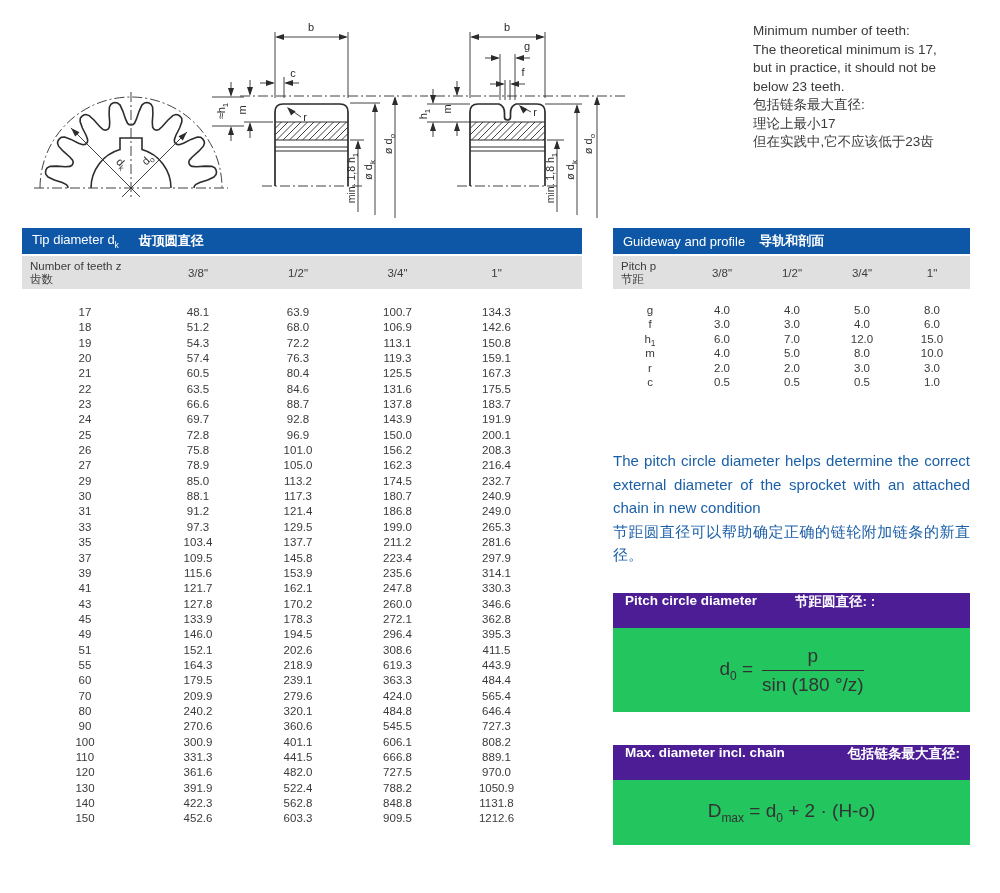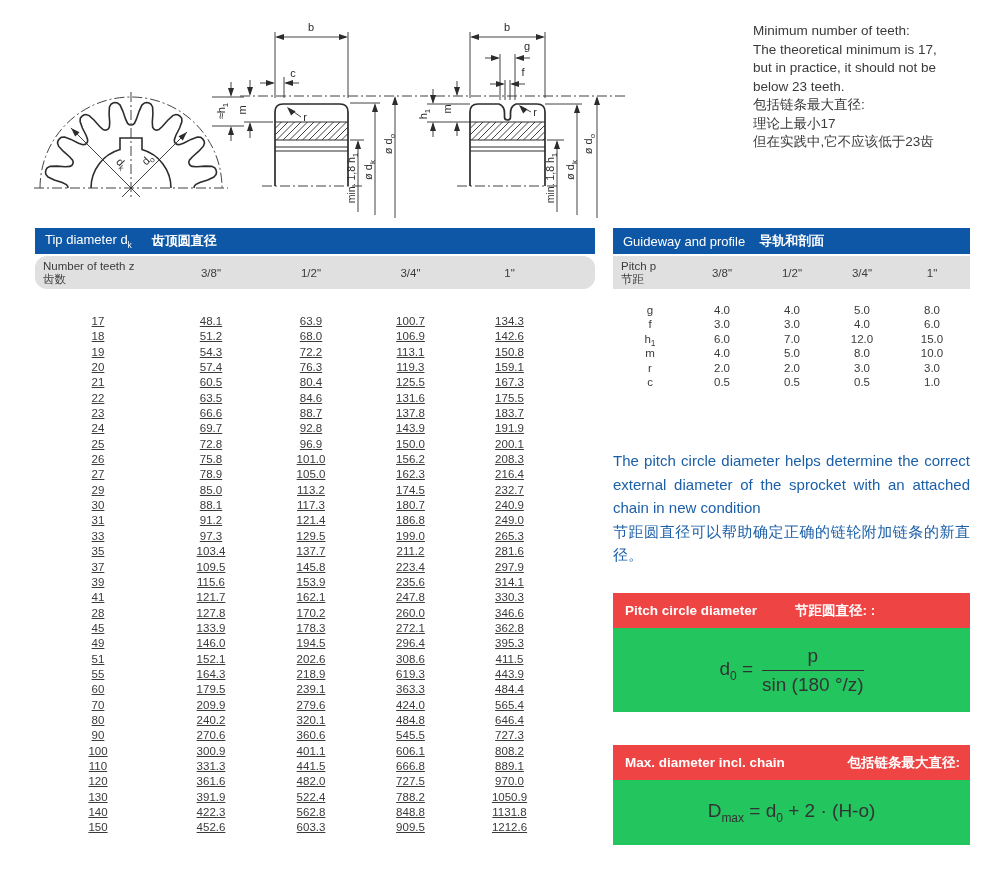"Tip diameter dk" .lt { left: 35px -> 22px }
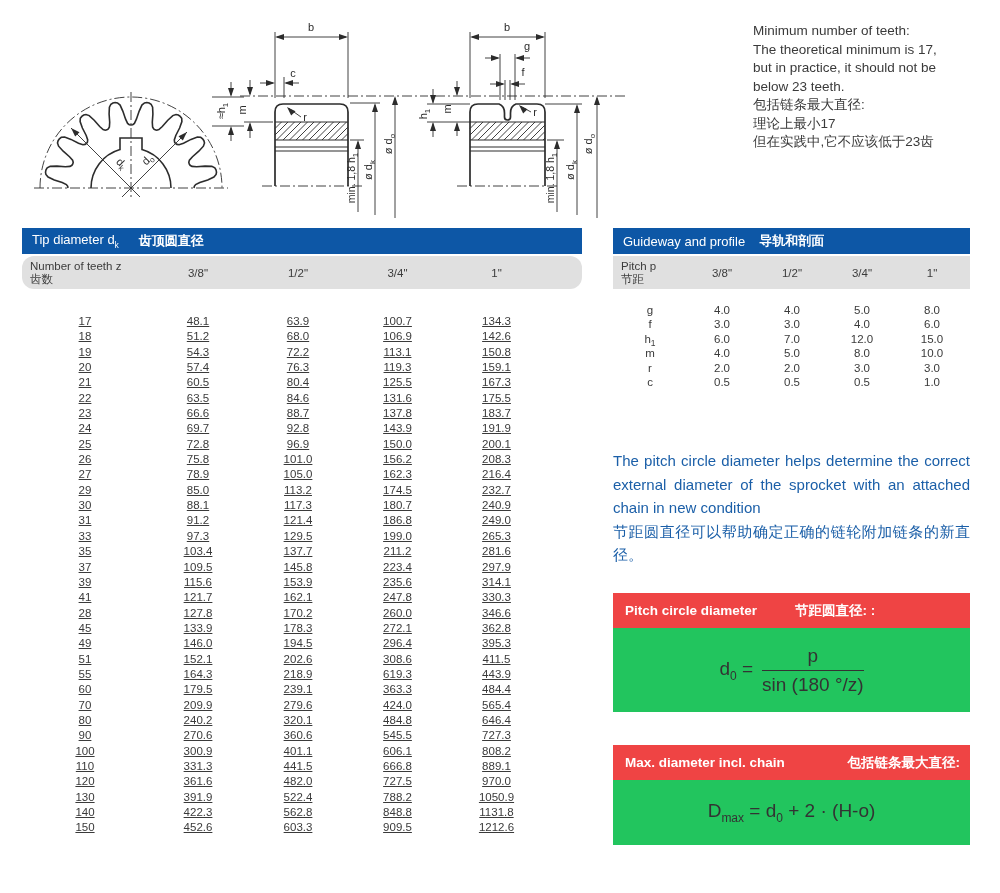"Number of teeth z" .lt .subhdr,.lt-row { border-radius: 12px -> none }
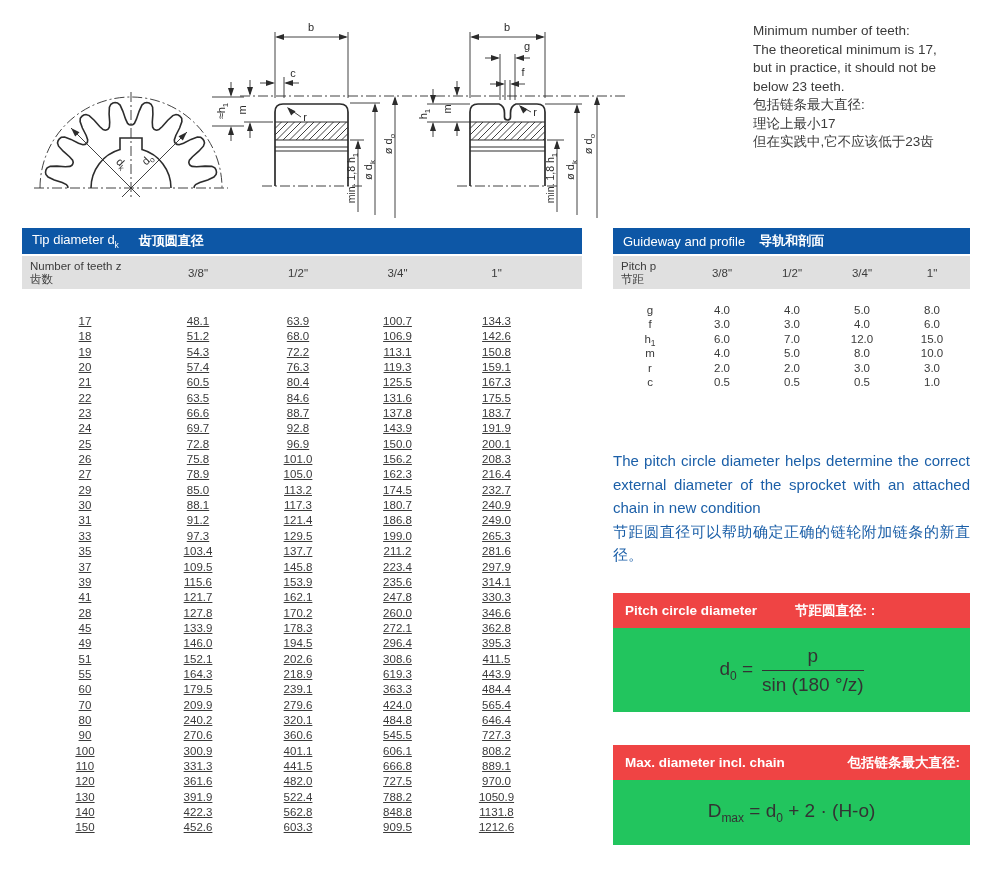"17" .lt-rows { margin-top: 25px -> 16px; text-decoration: underline -> none }
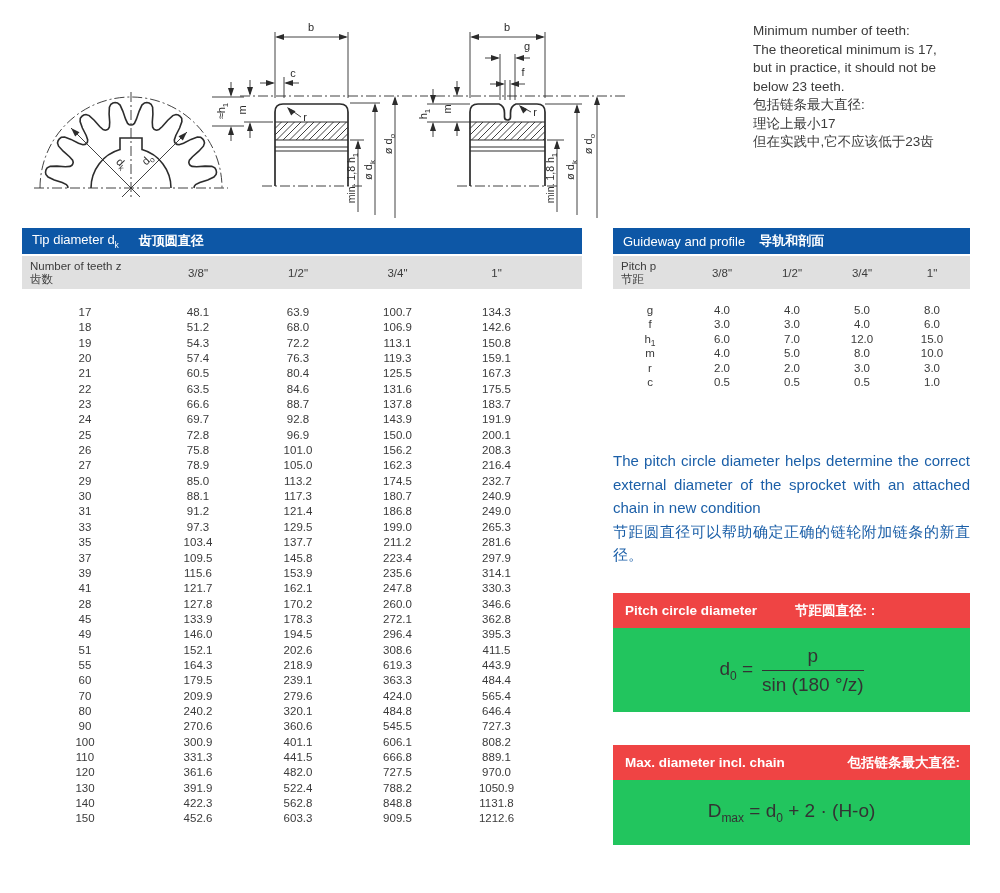"28" span { text: 28 -> 43 }
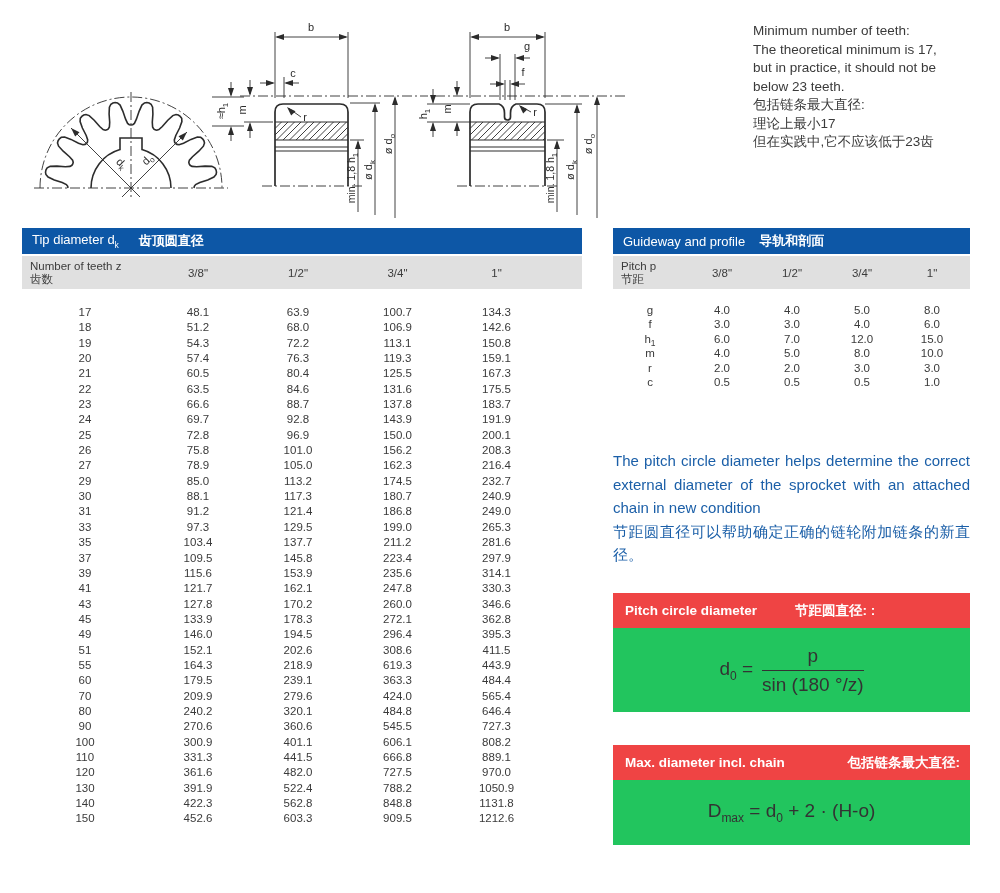"Pitch circle diameter" .fbox .fhdr { align-items: center -> flex-start; background: #ef4444 -> #4c1d95 }
